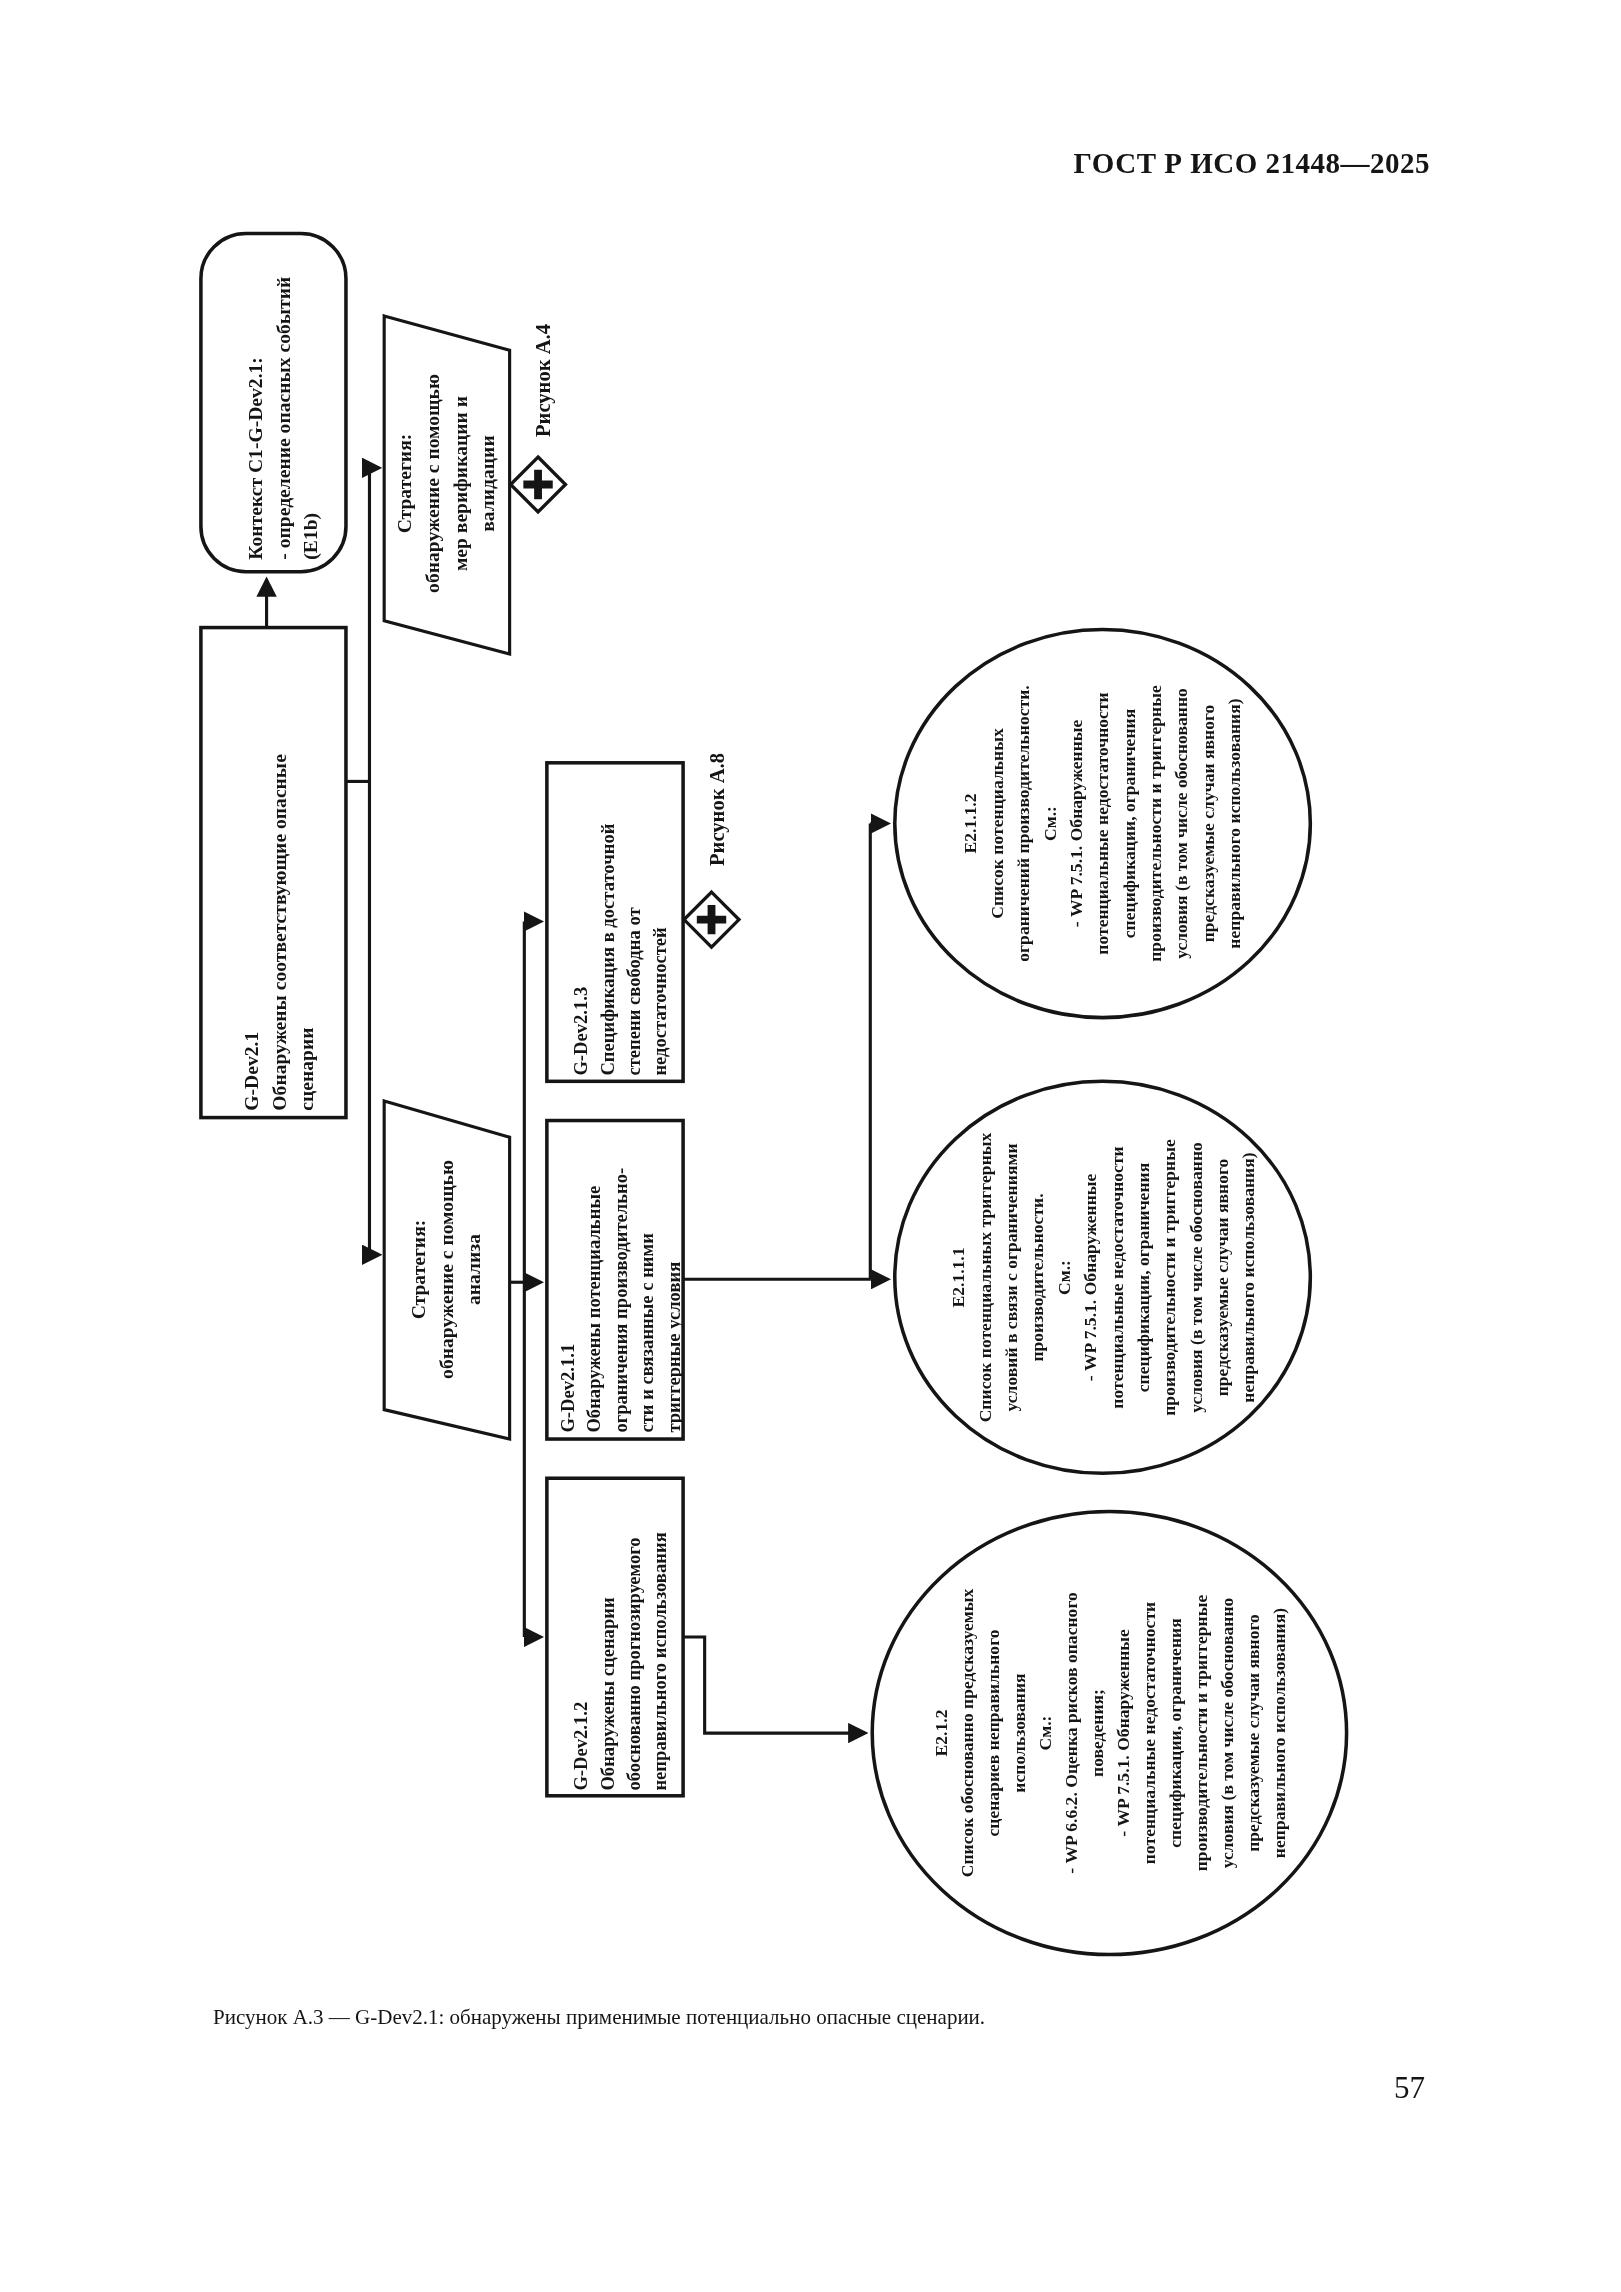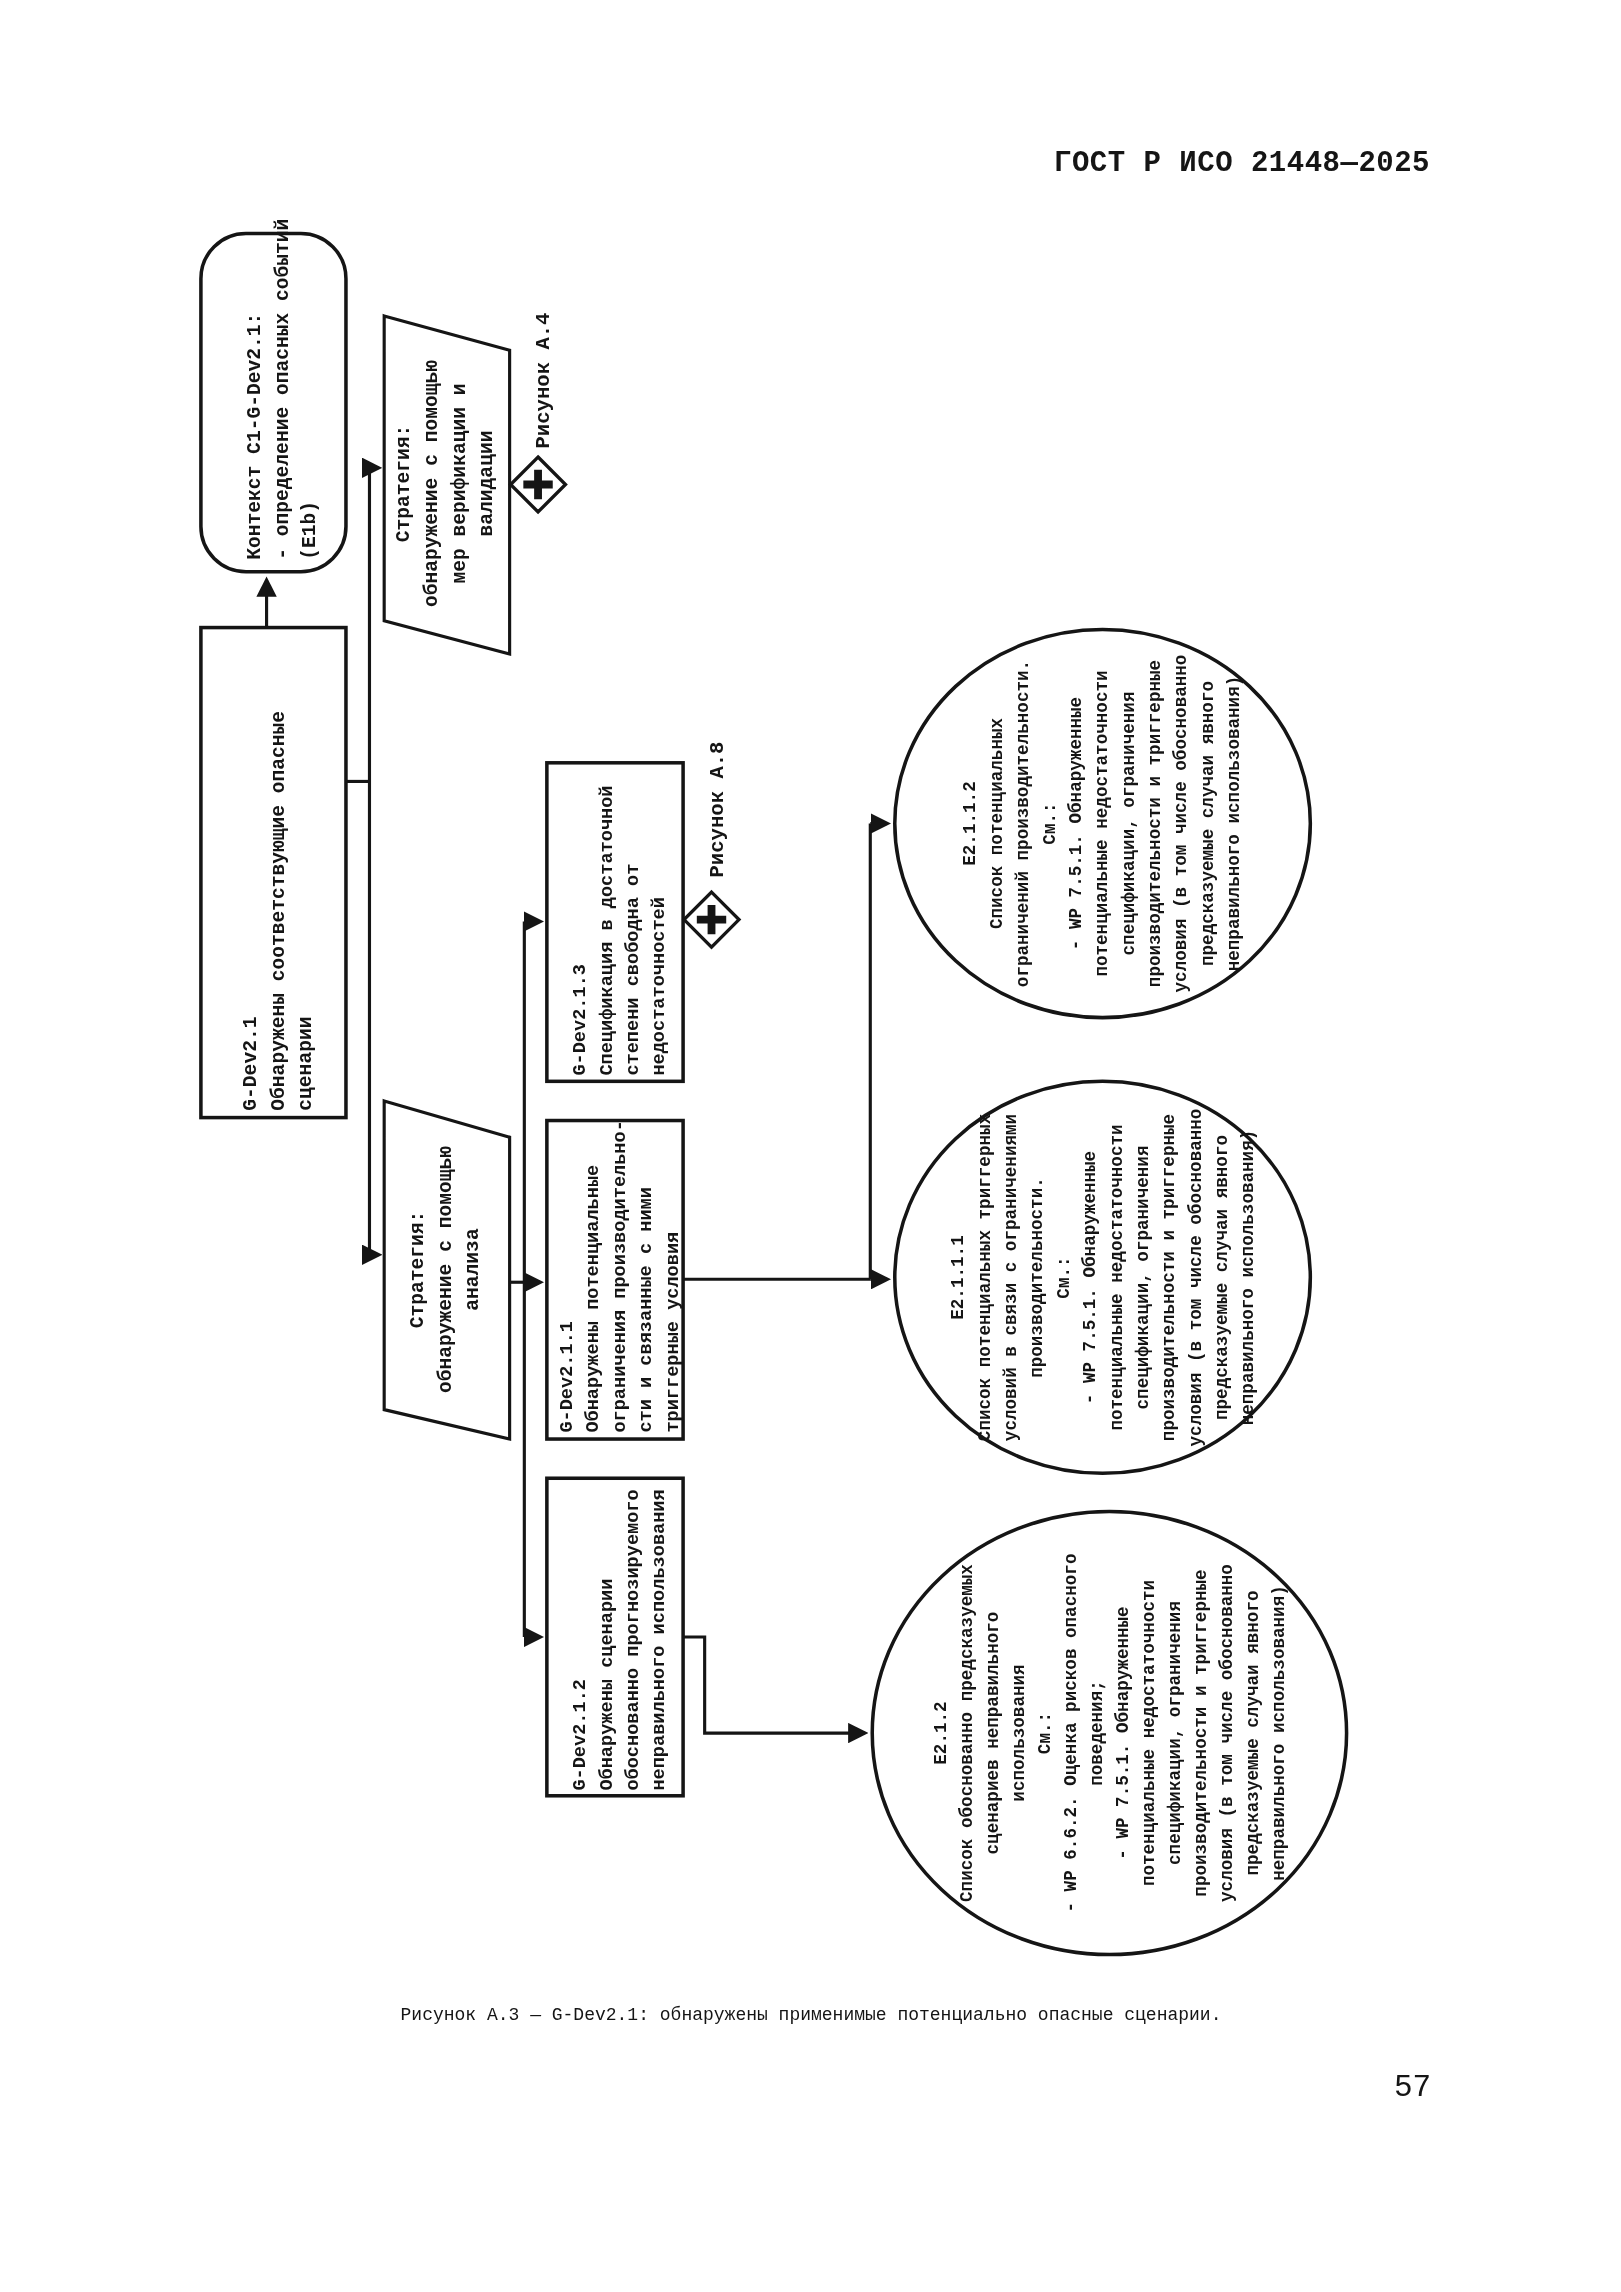"ГОСТ Р ИСО 21448—2025" .page { font-family: Liberation Mono, monospace -> Liberation Serif, serif }
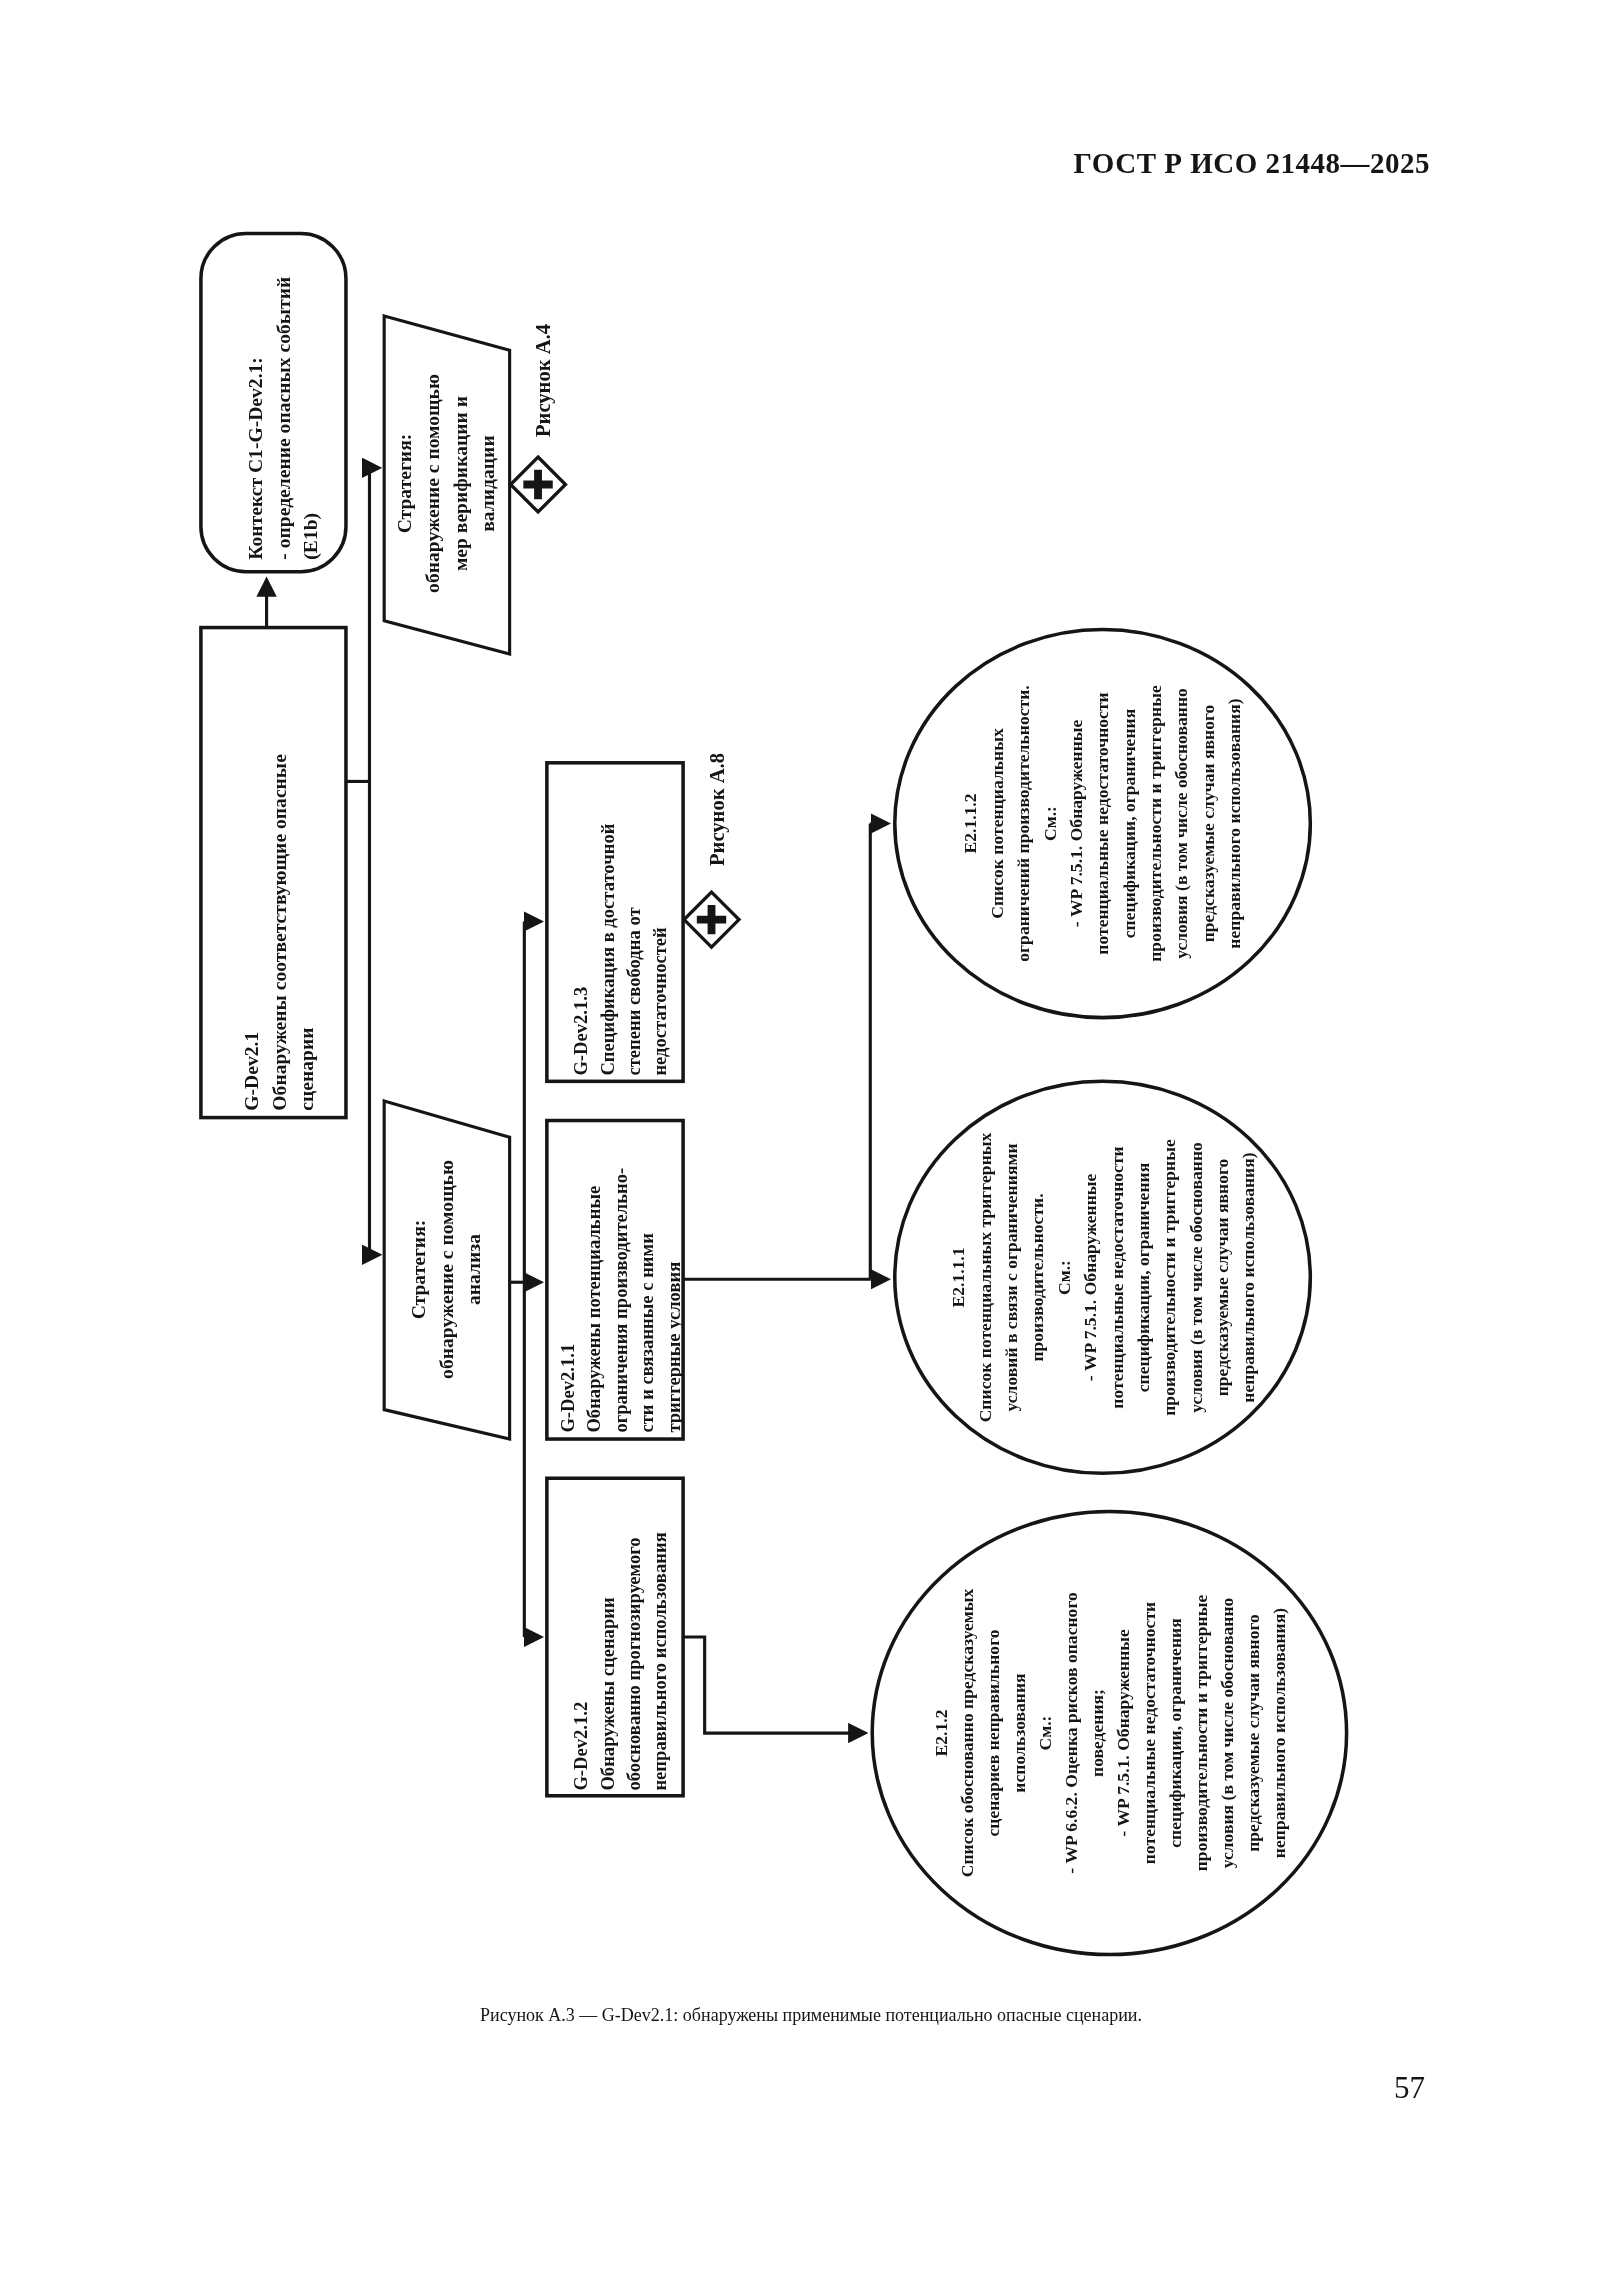"Рисунок А.3 — G-Dev2.1: обнаружены" .caption { font-size: 18px -> 21px; text-align: center -> none }
